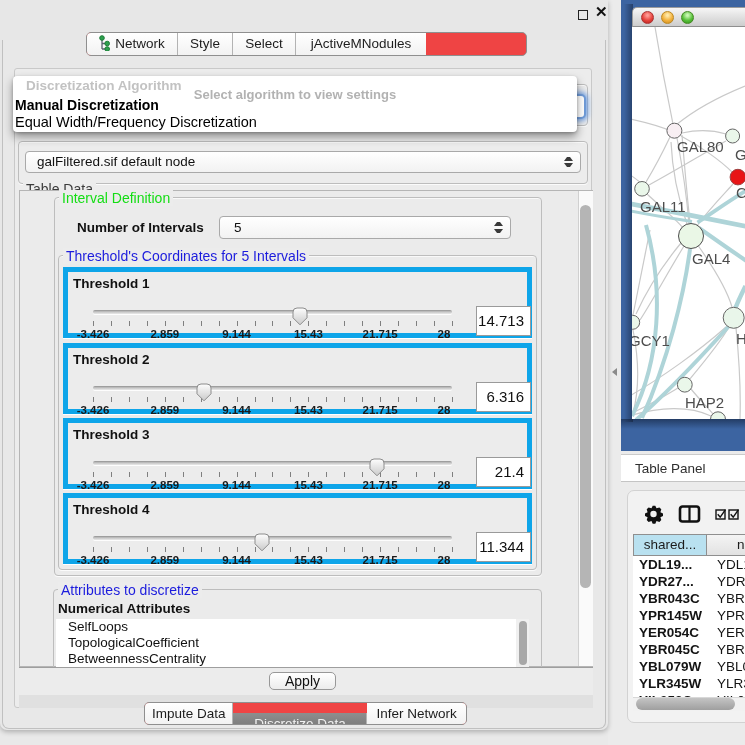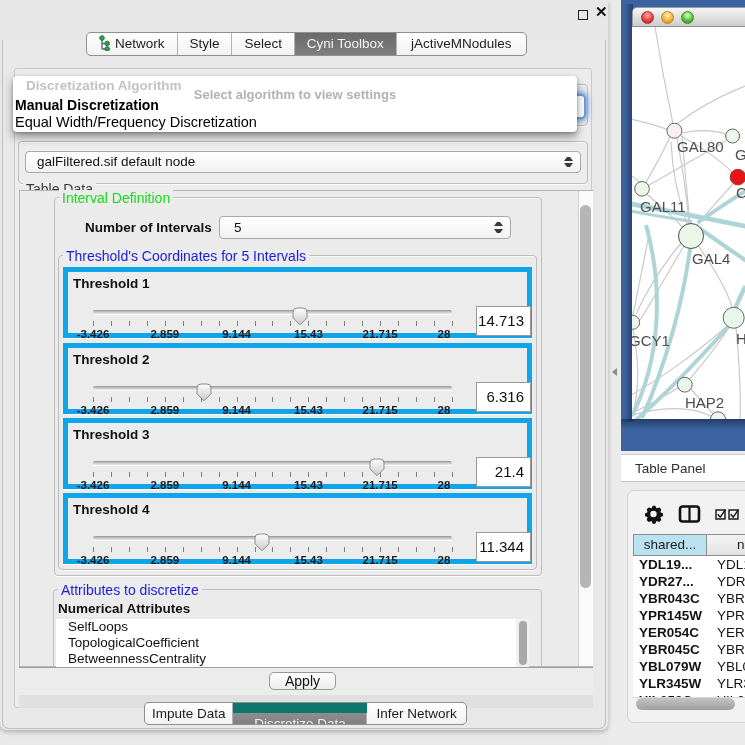"Network" .tabstrip { background: #0f766e -> #ef4444 }
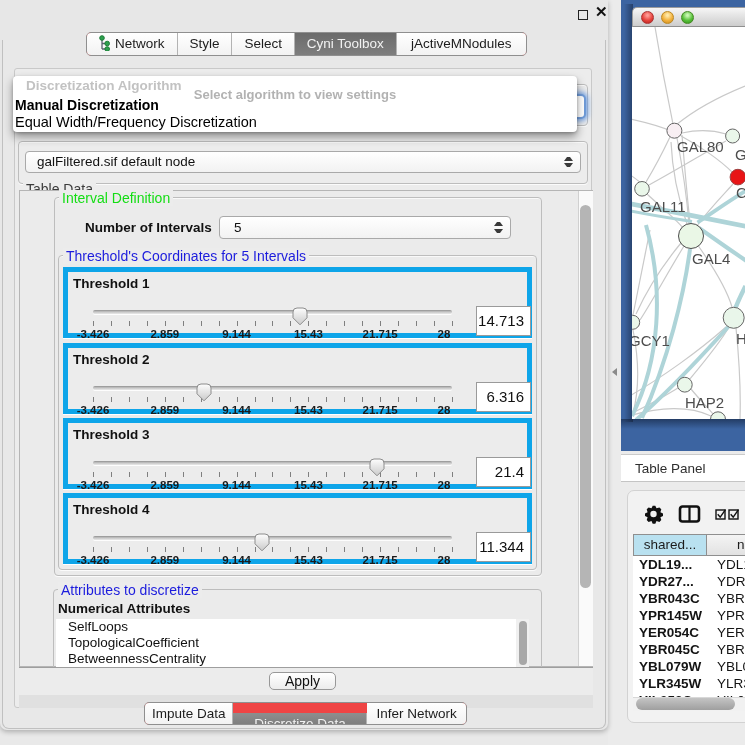"Cyni Toolbox" div.seg { html: <div>Cyni Toolbox</div> -> none }
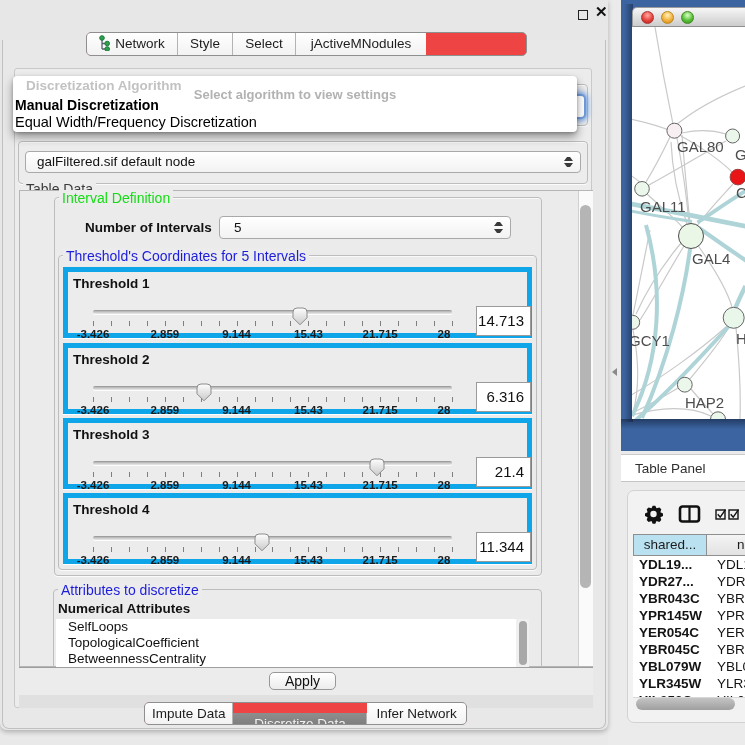"Number of Intervals" div.abs { left: 85px -> 77px }
